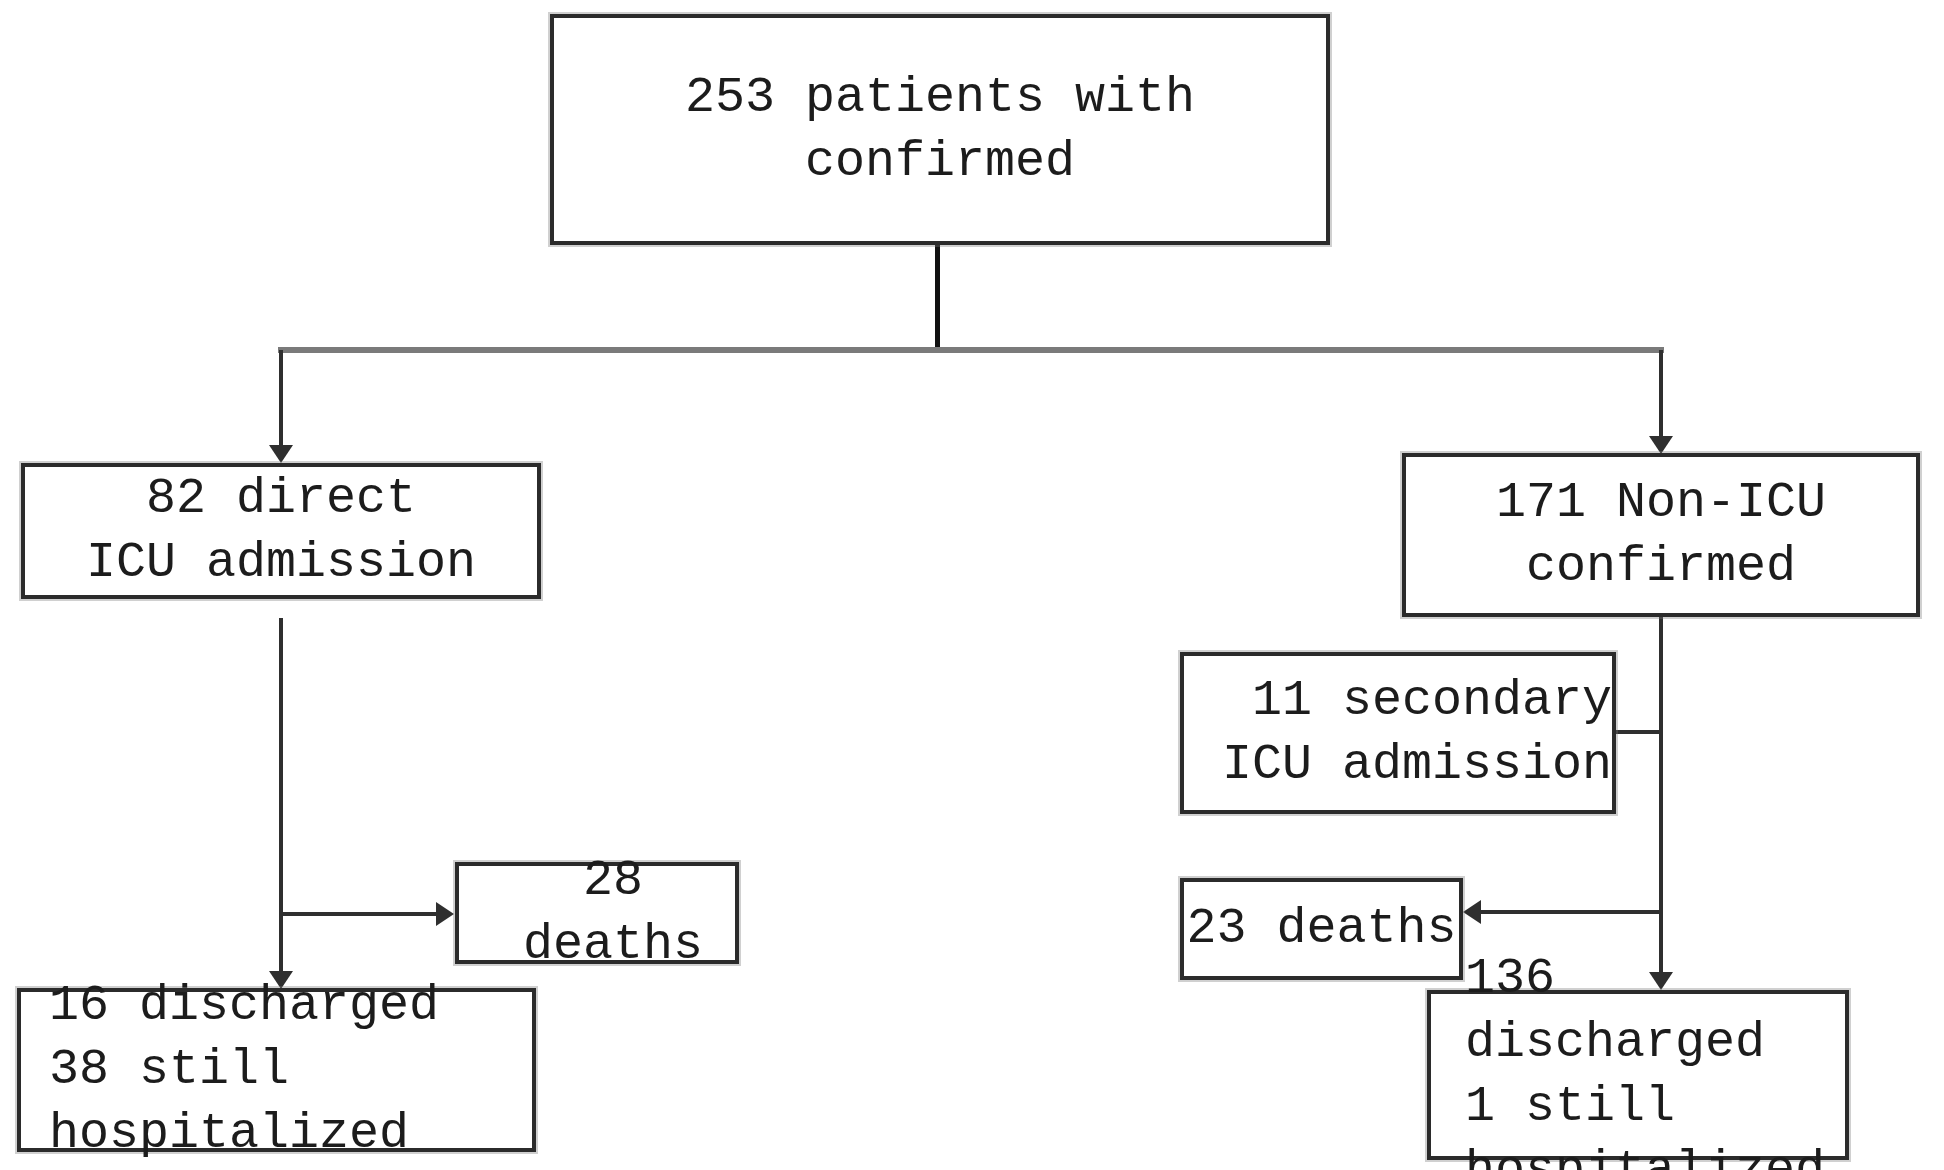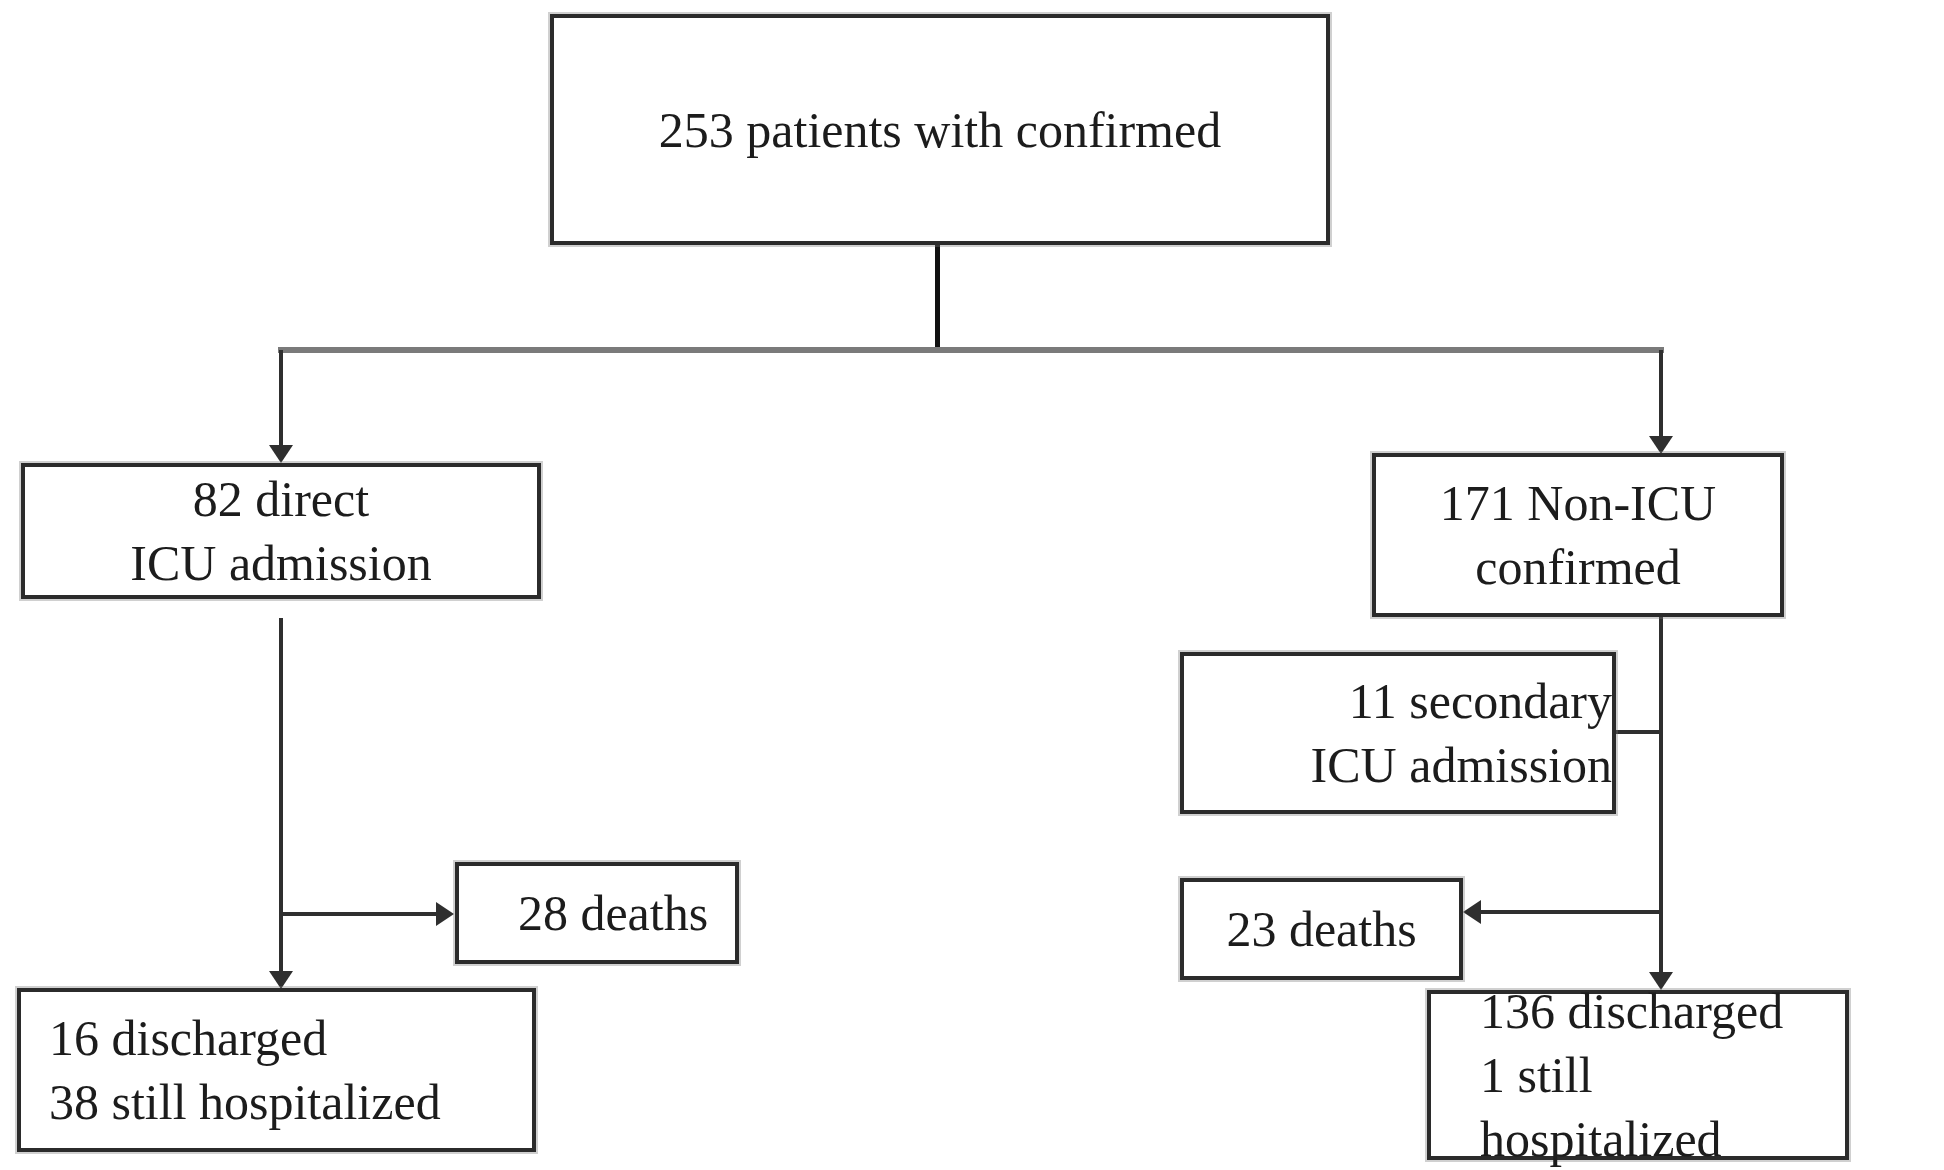"253 patients with confirmed" .canvas { font-family: Liberation Serif, serif -> Liberation Mono, monospace }
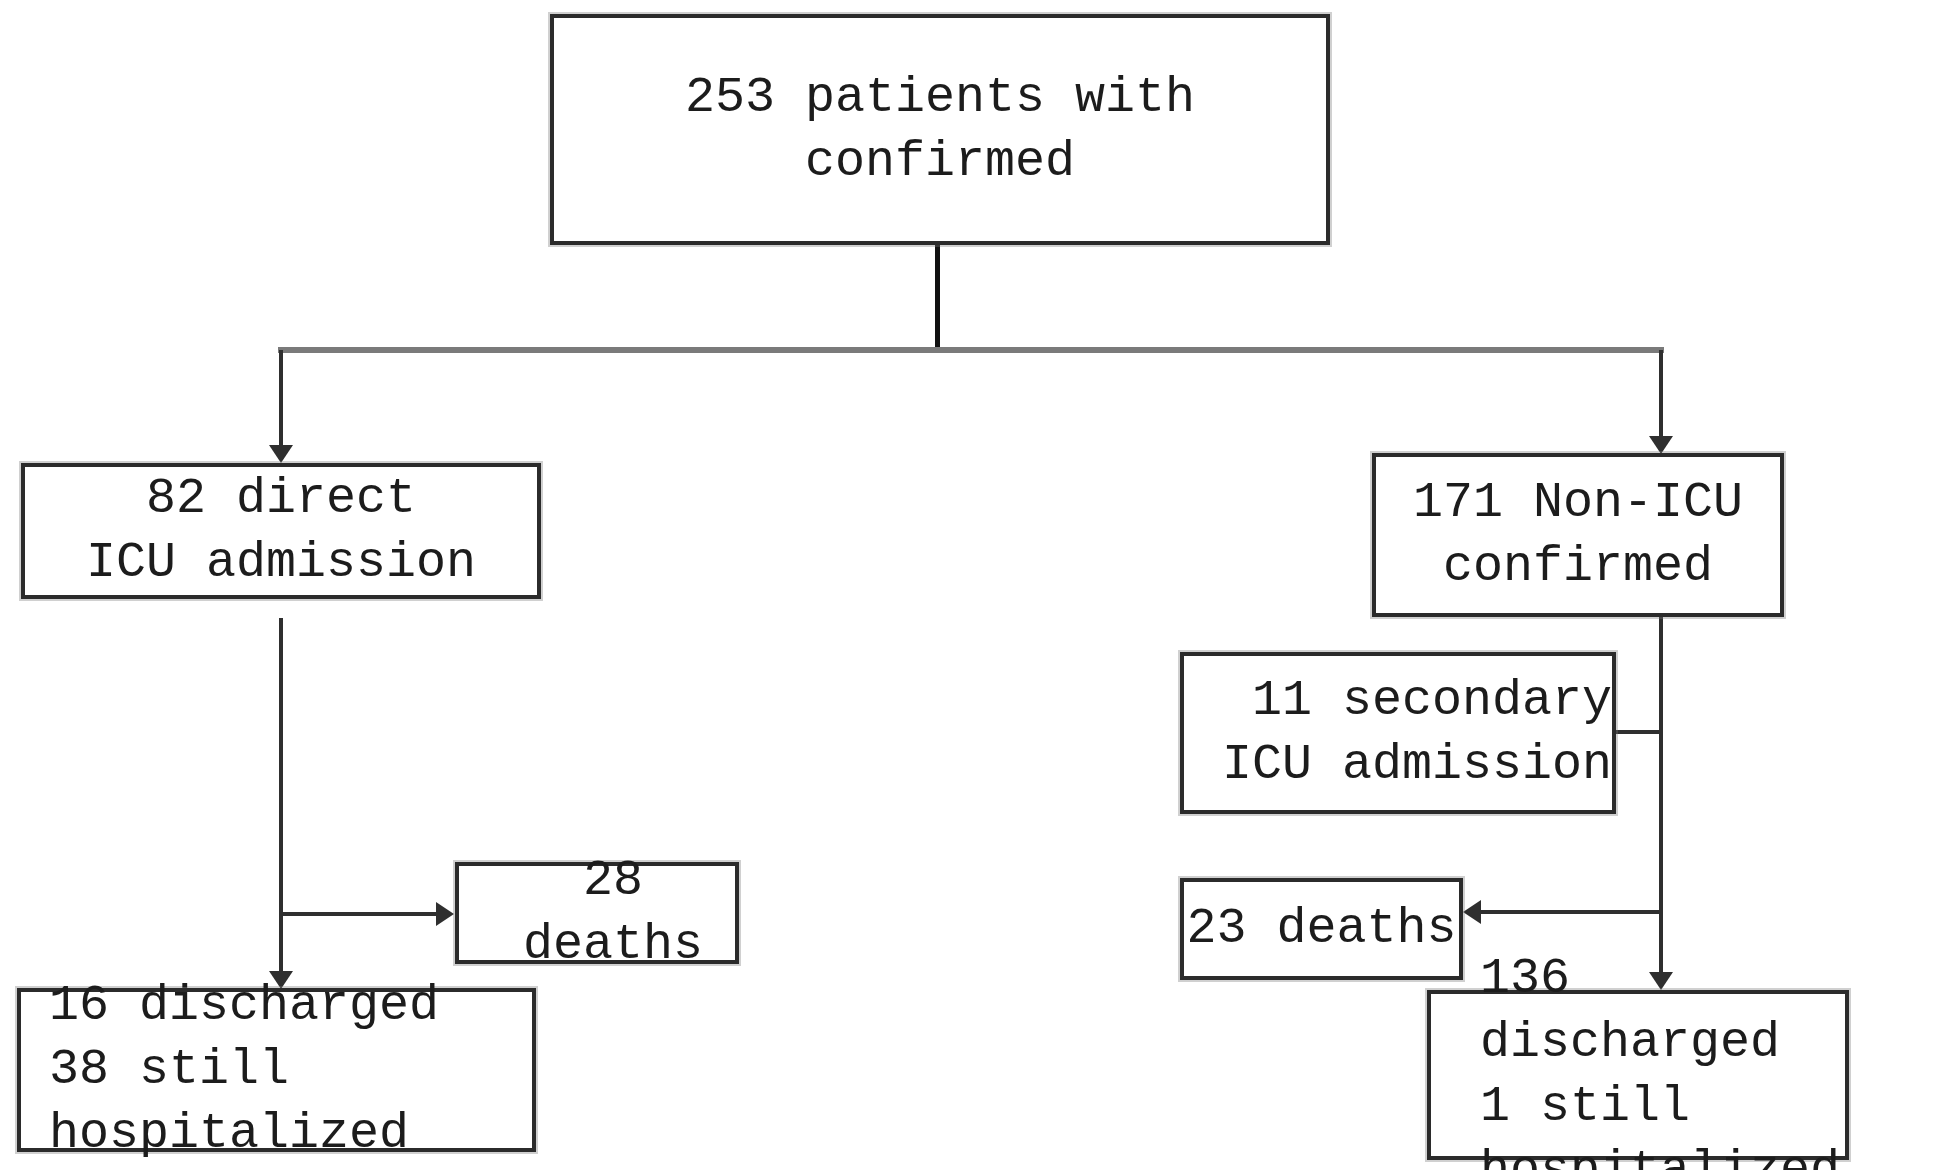"171 Non-ICU" div.node { left: 1372px -> 1402px; width: 412px -> 518px }
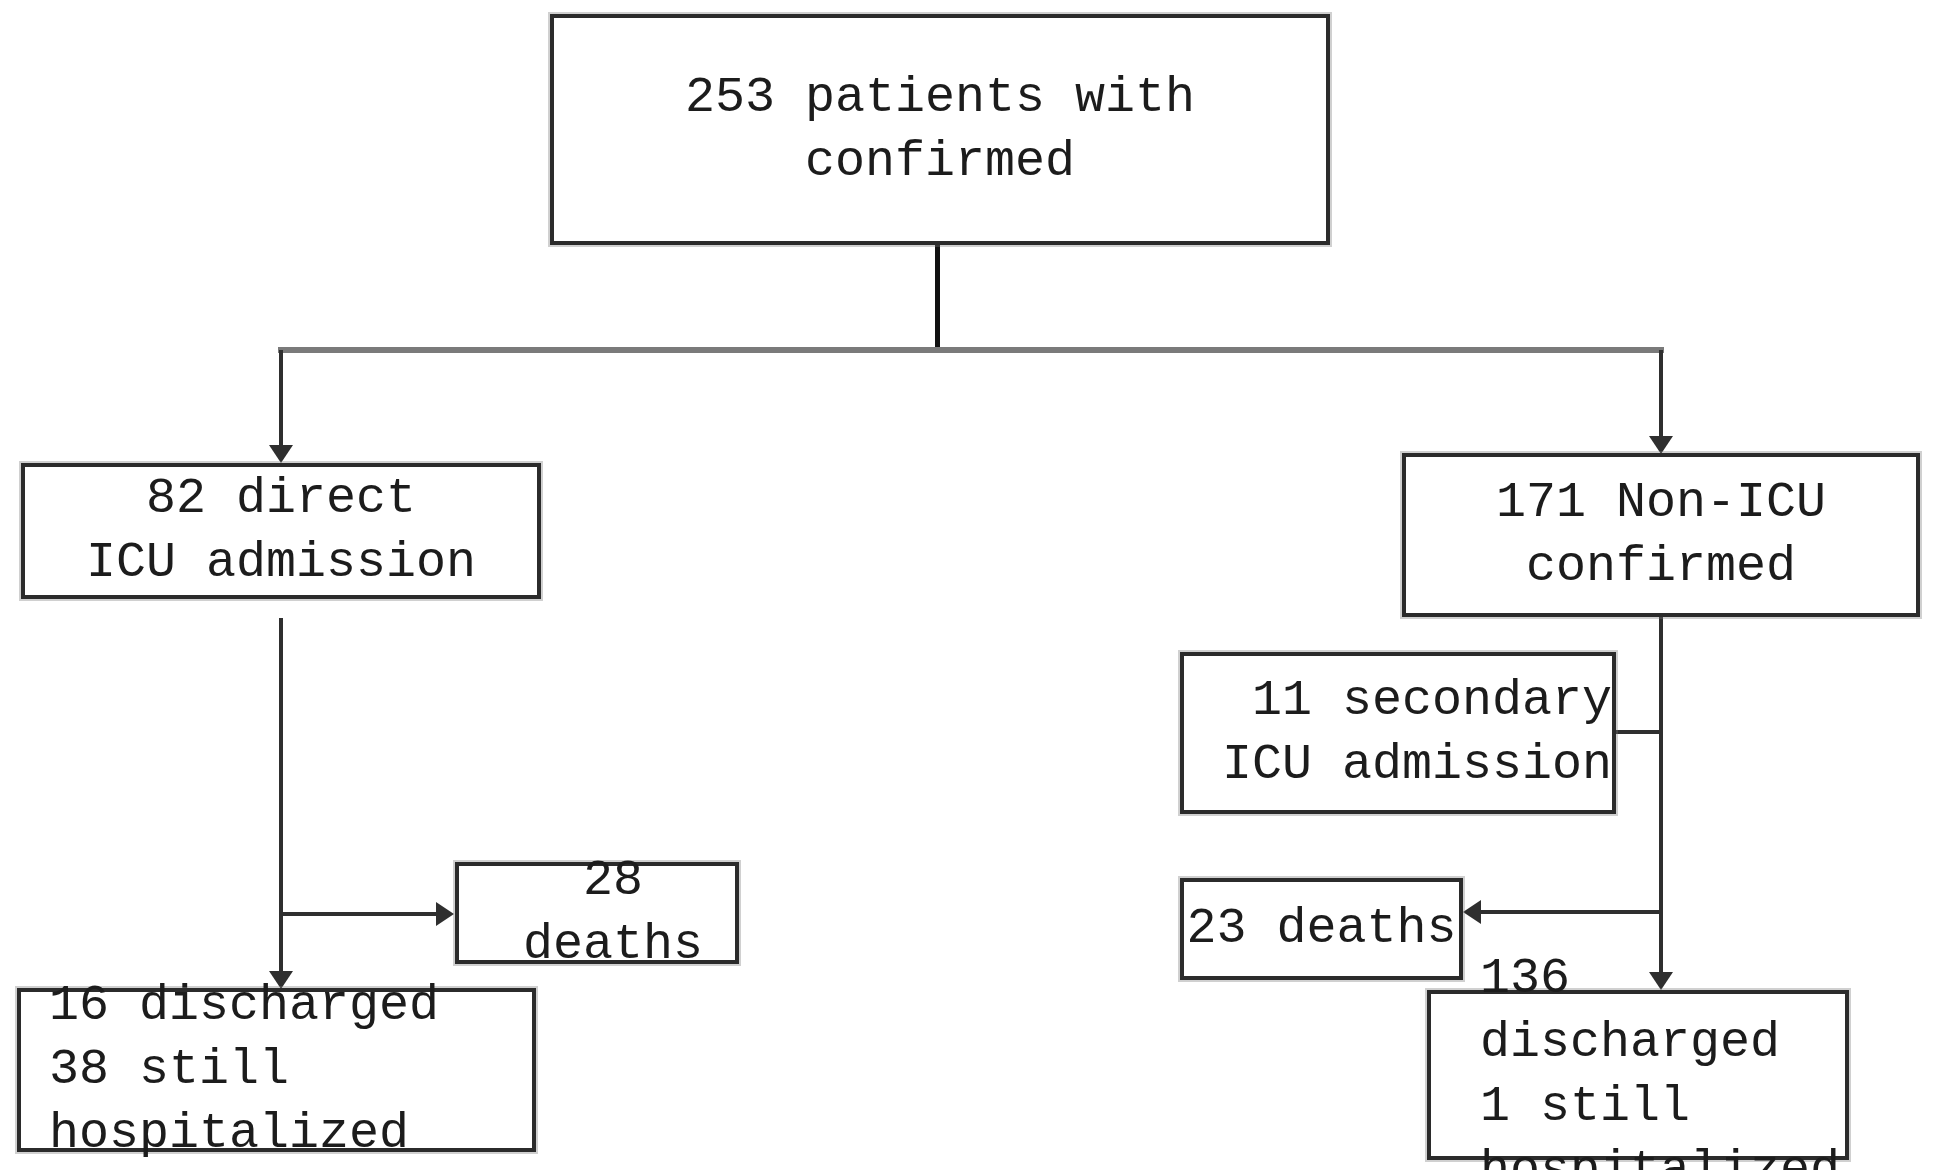"136 discharged" div.node { padding-left: 49px -> 34px }
